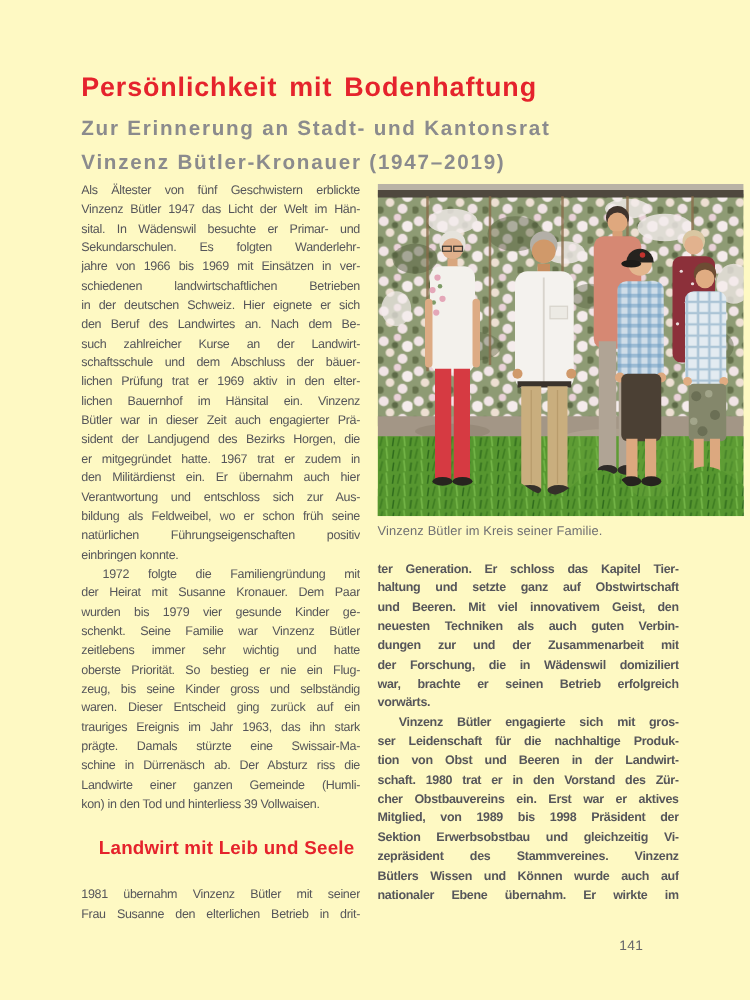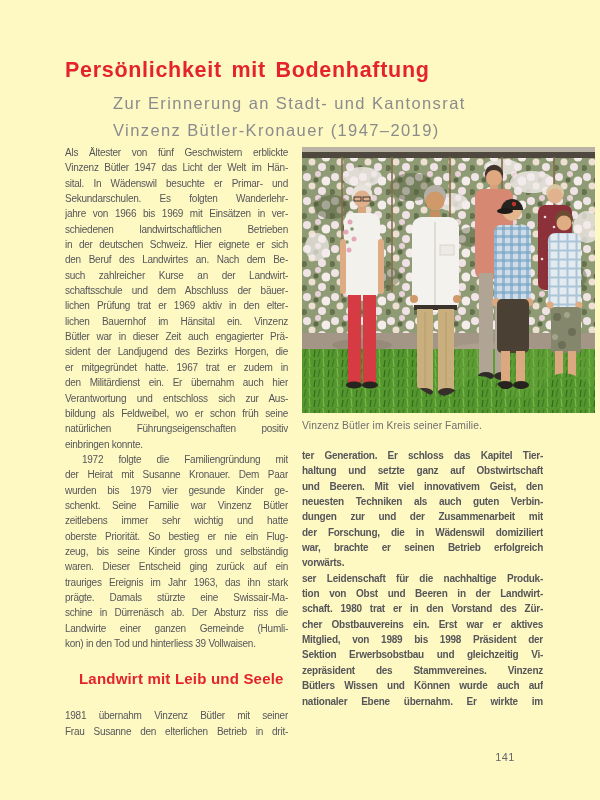"Zur Erinnerung an Stadt- und" .subtitle { font-weight: normal -> bold; margin-left: 48px -> none }
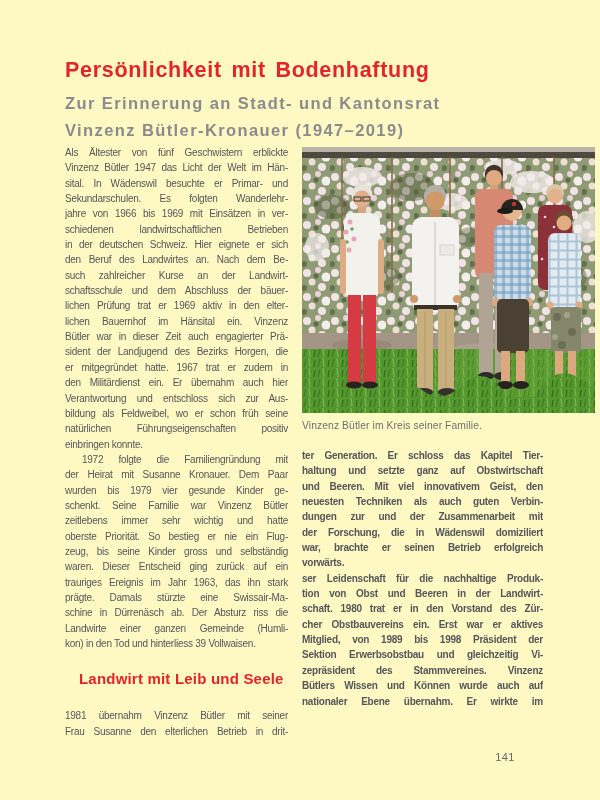"Vinzenz Bütler engagierte sich mit" div.line { html: none -> <div>Vinzenz Bütler engagierte sich mit gros-</div> }
